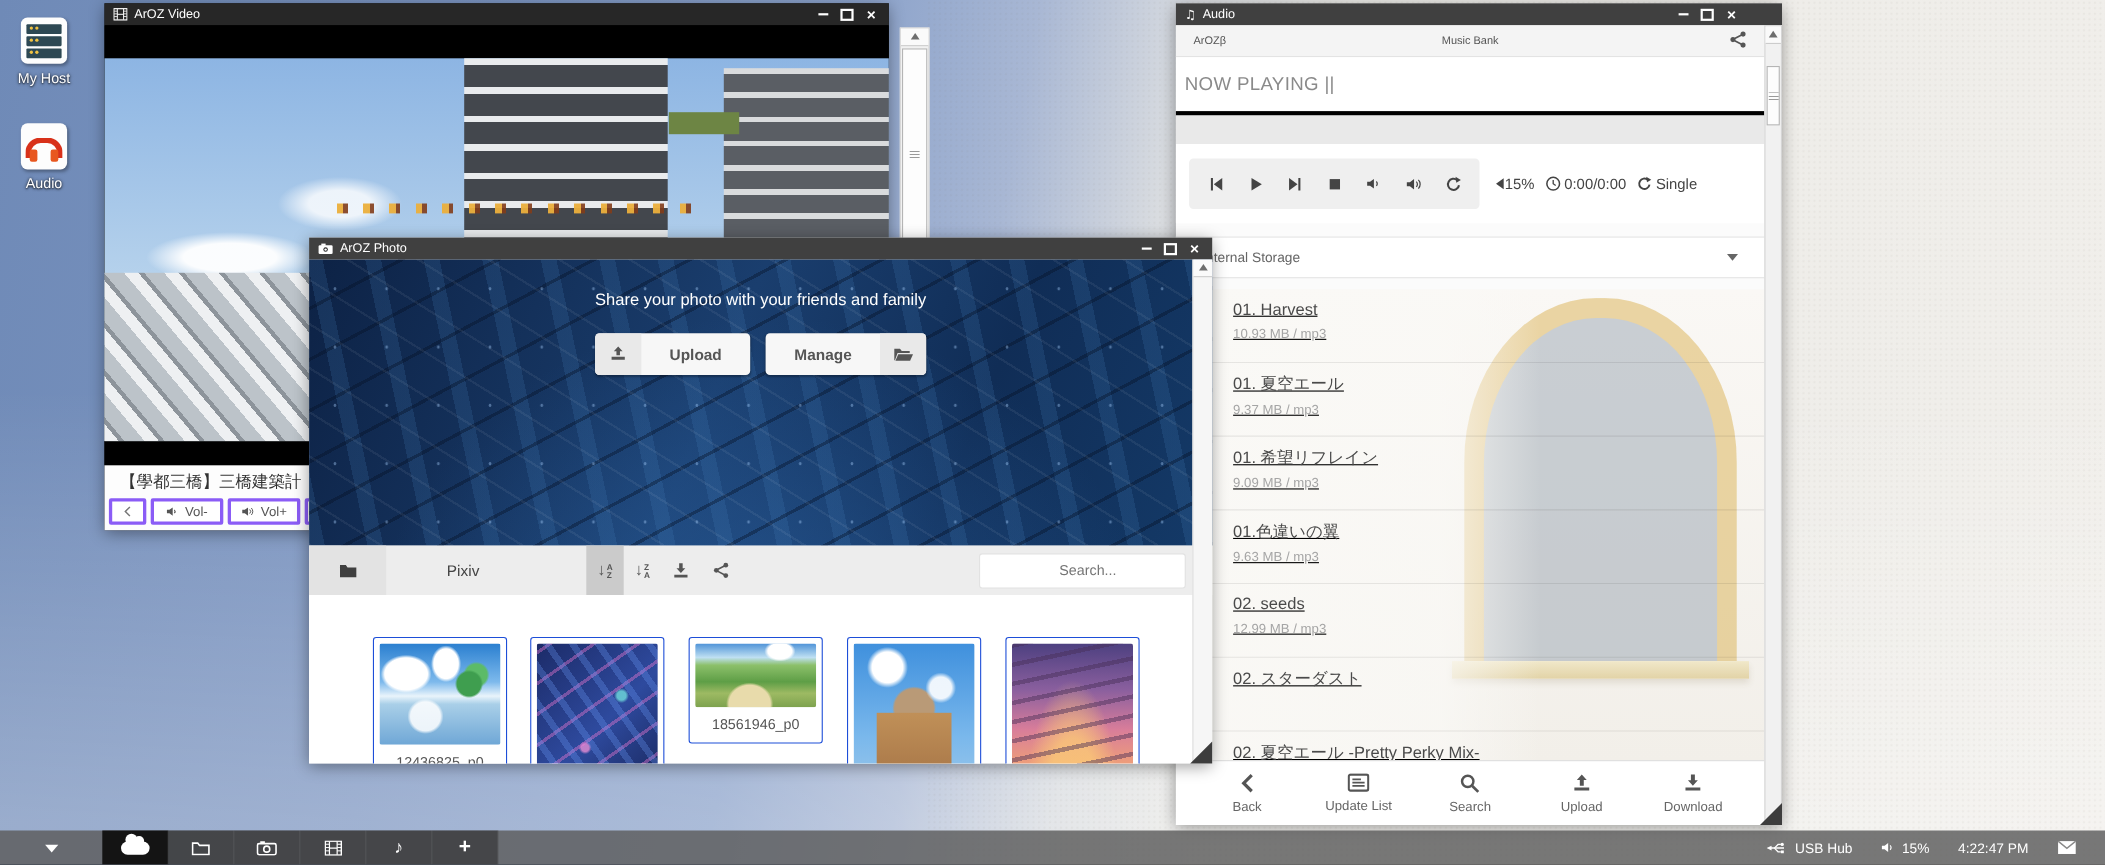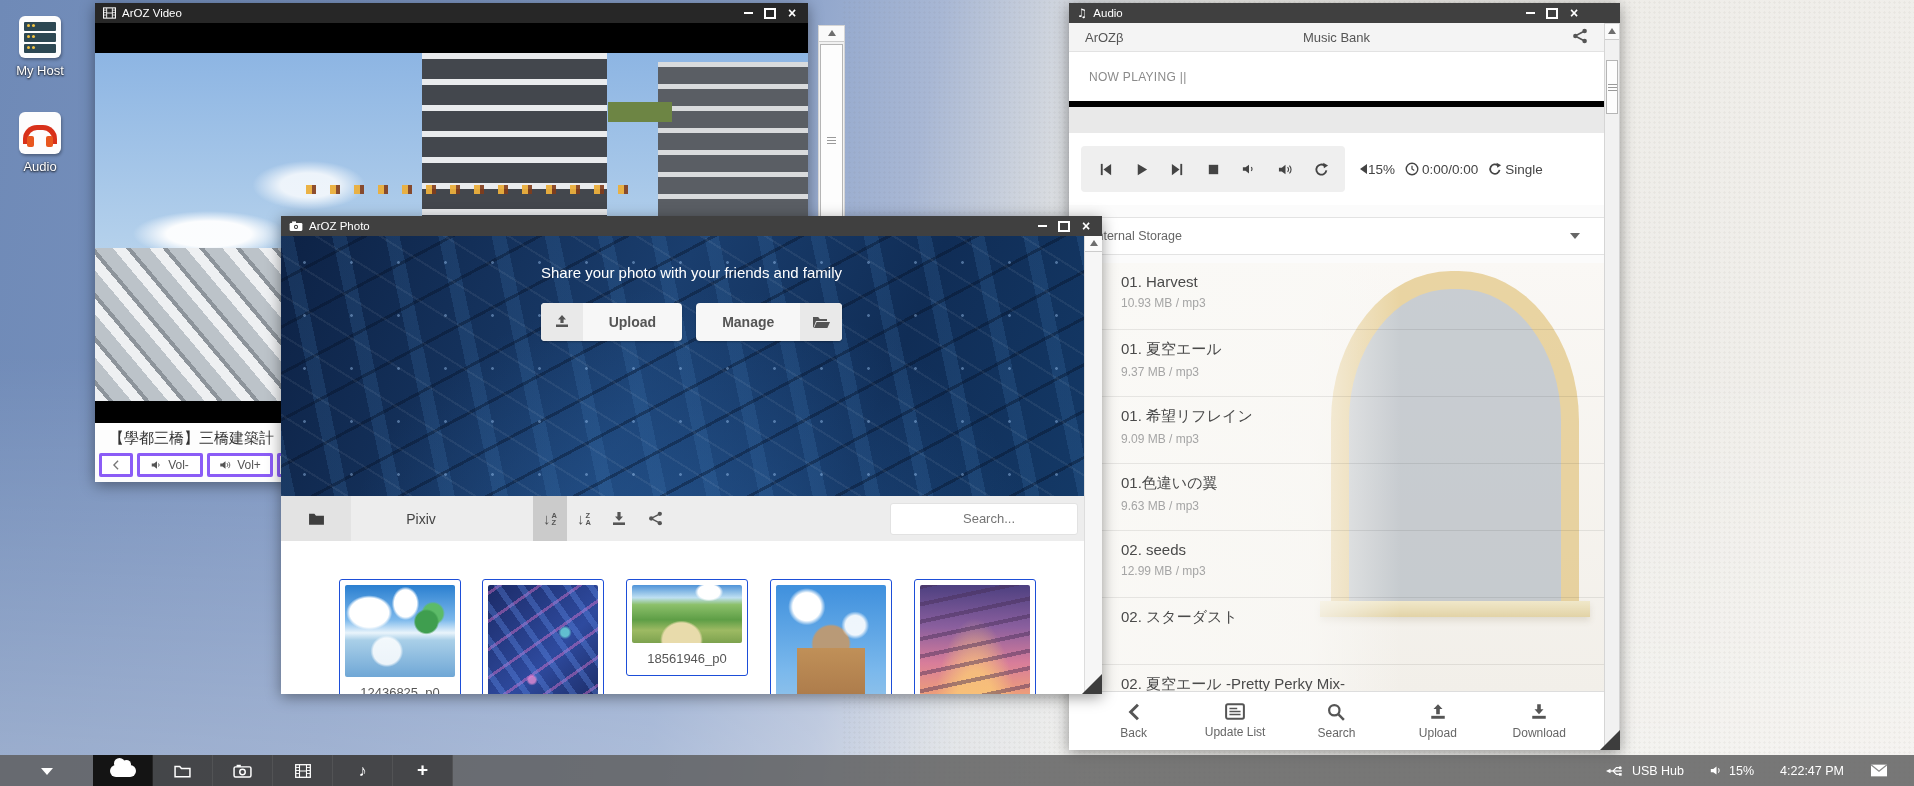"ArOZβ" .a-head { font-size: 13px -> 10px }
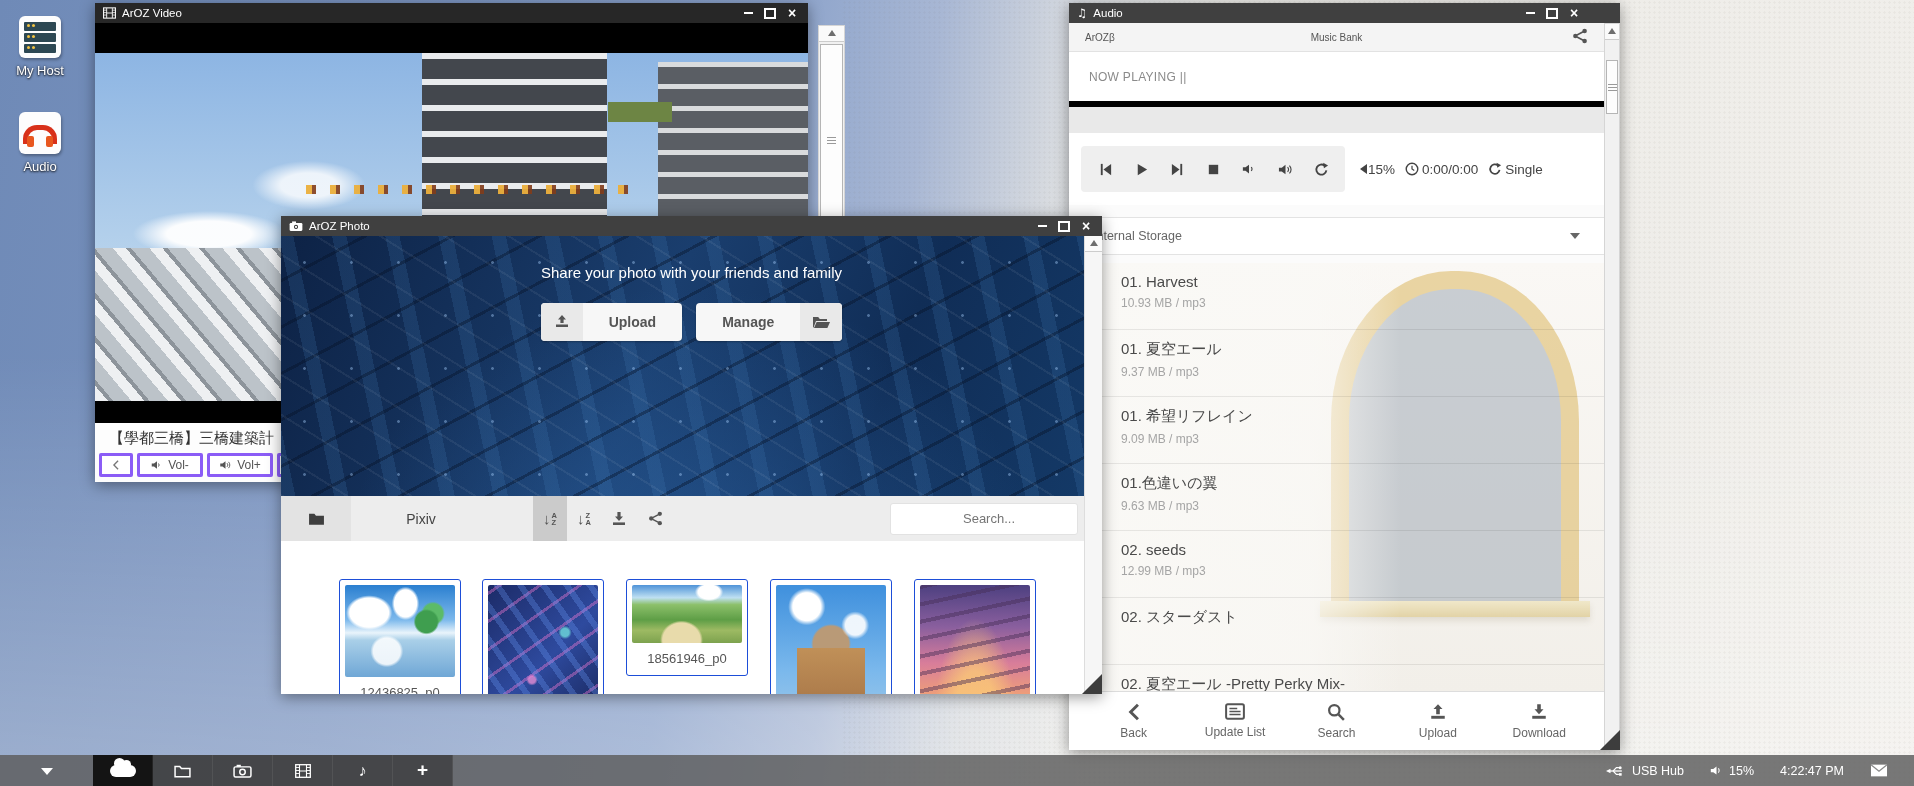"NOW PLAYING ||" .nowp { border-bottom: 6px solid #000000 -> 4px solid #000000; font-size: 12px -> 17px; padding: 0 20px -> 0 8px }
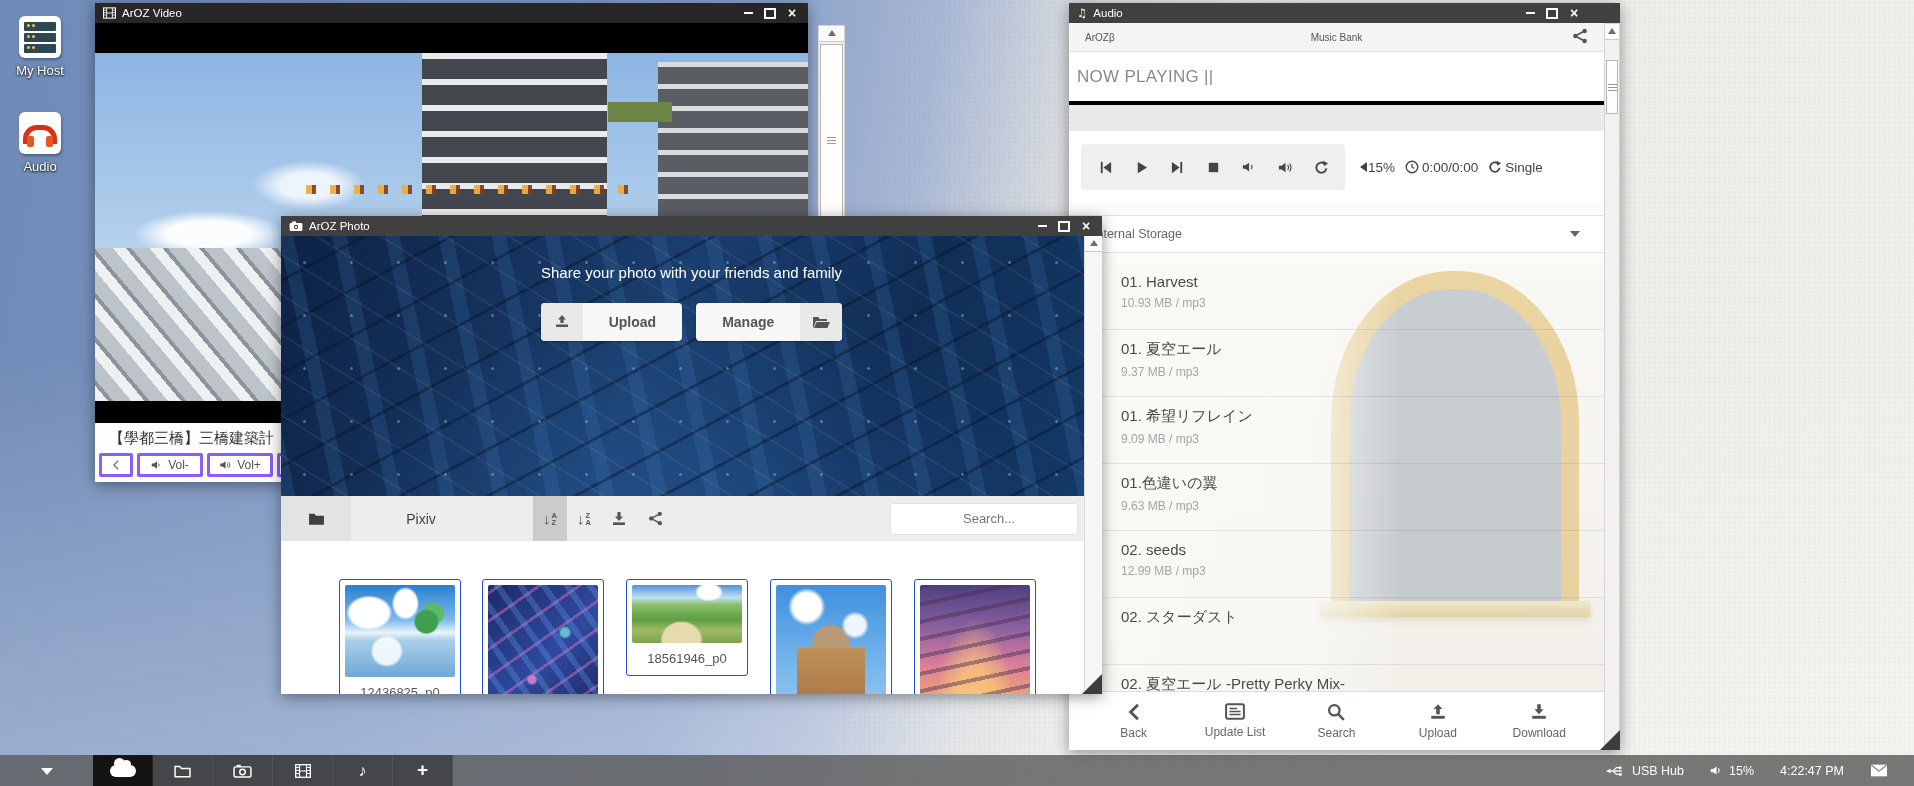"01. Harvest" .plist { text-decoration: none -> underline }
